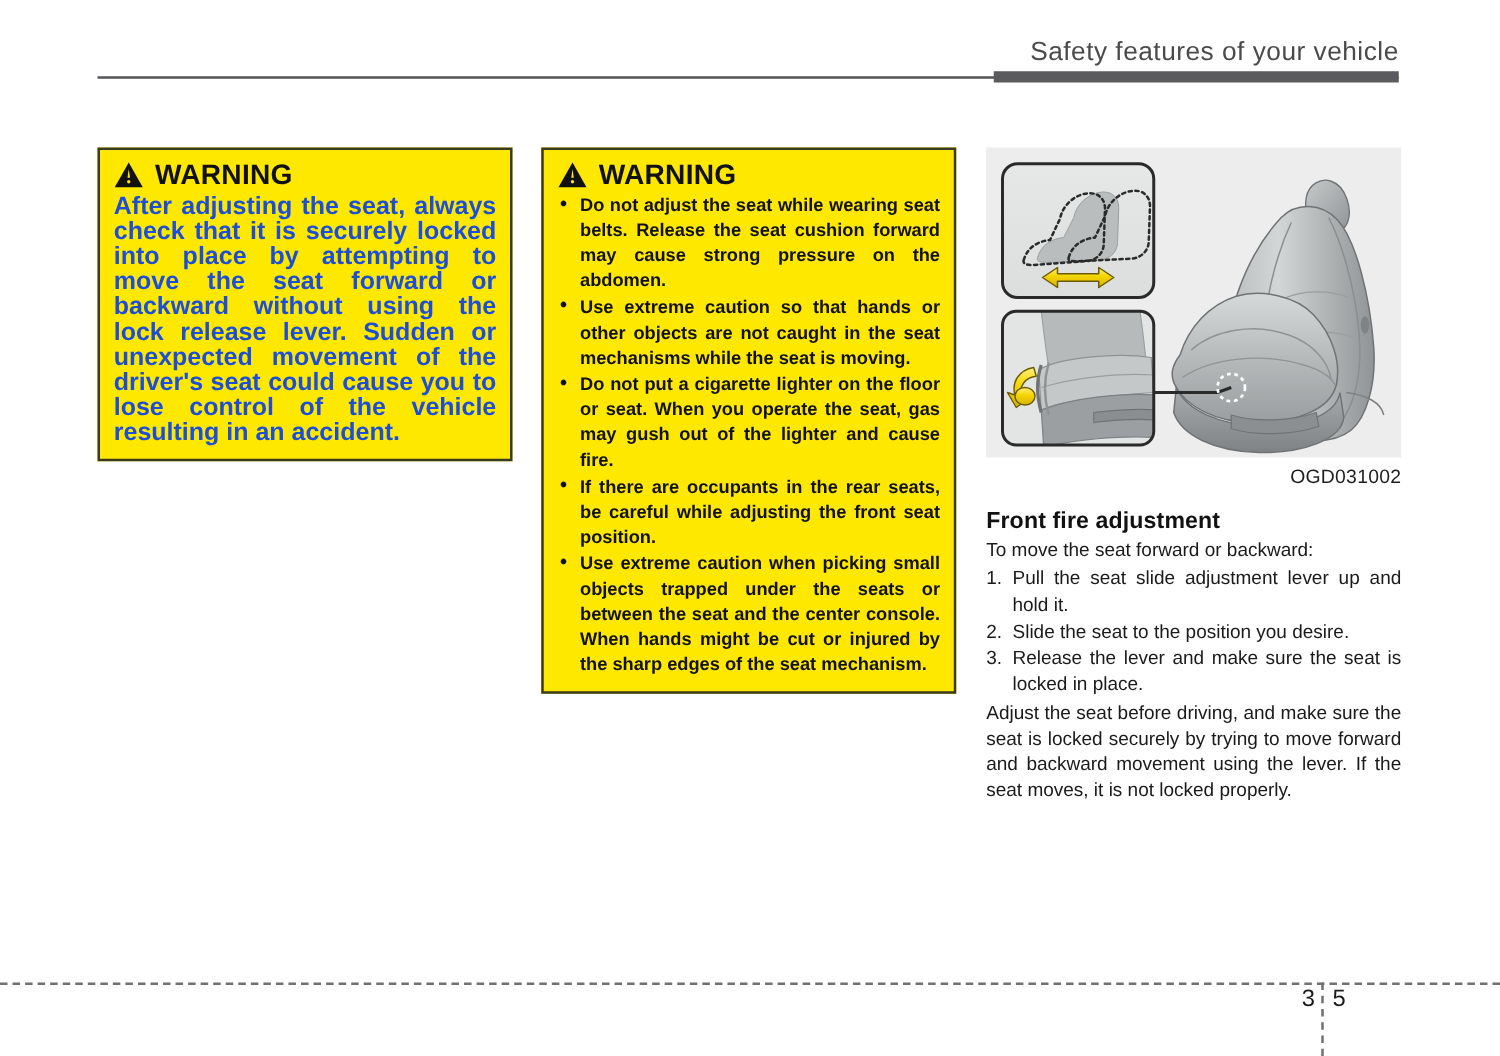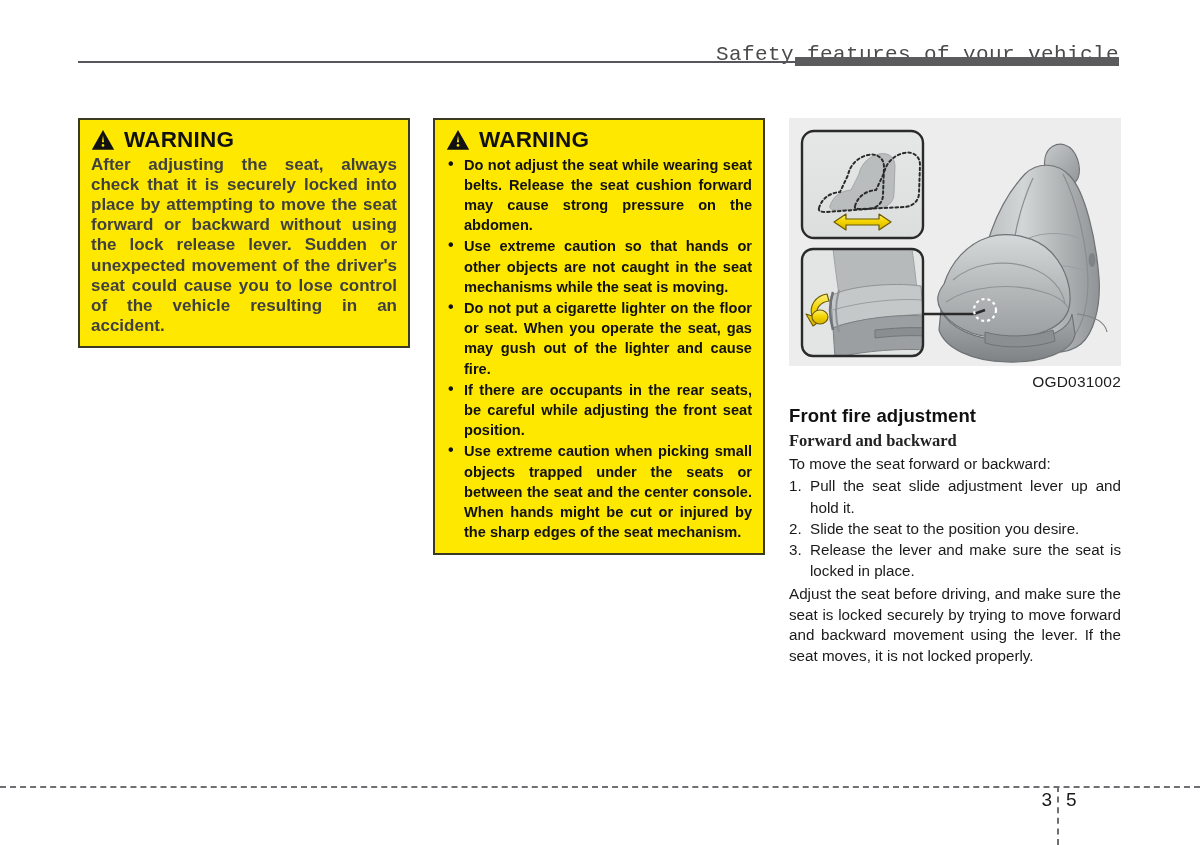"Safety features of your vehicle" #header-title { font-family: Liberation Mono, monospace -> Liberation Sans, sans-serif; top: 43px -> 30px }
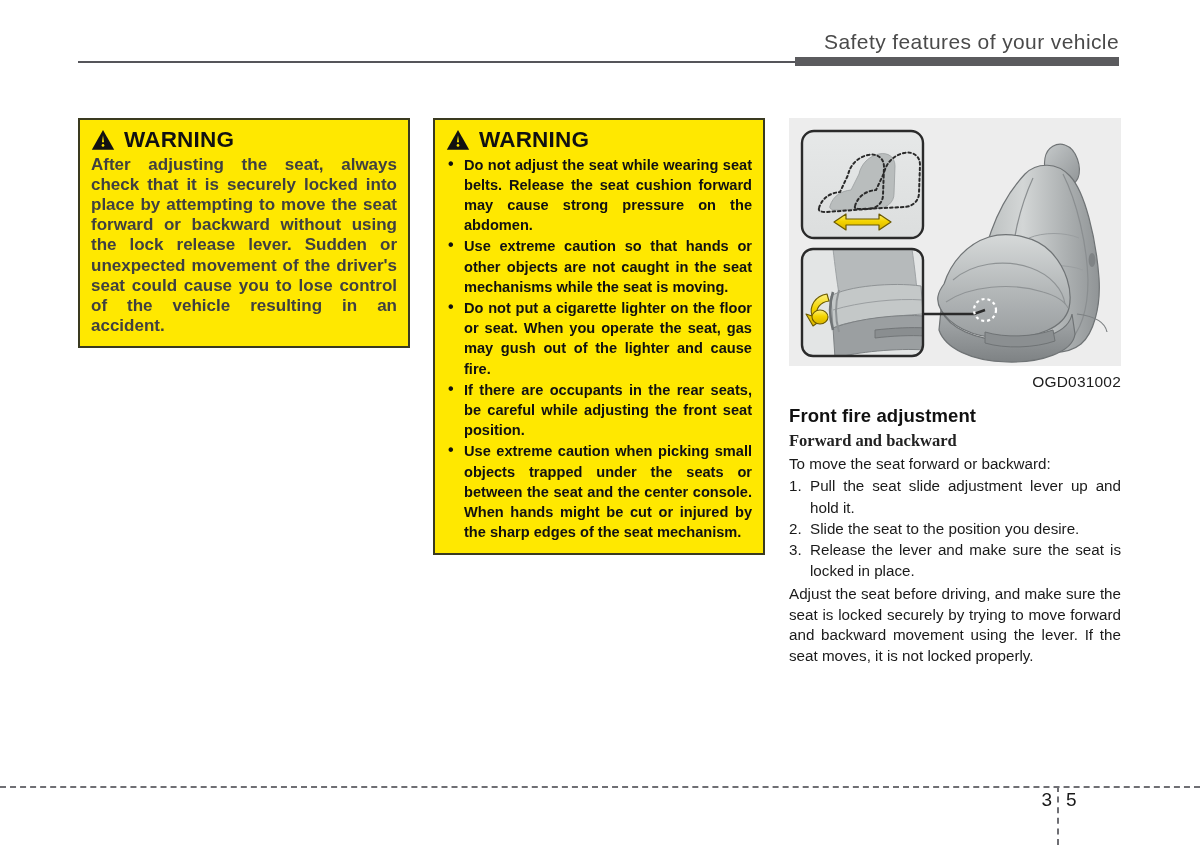"After adjusting the seat, always" .warning-body { color: #404040 -> #1d4ed8; font-size: 17px -> 20px }
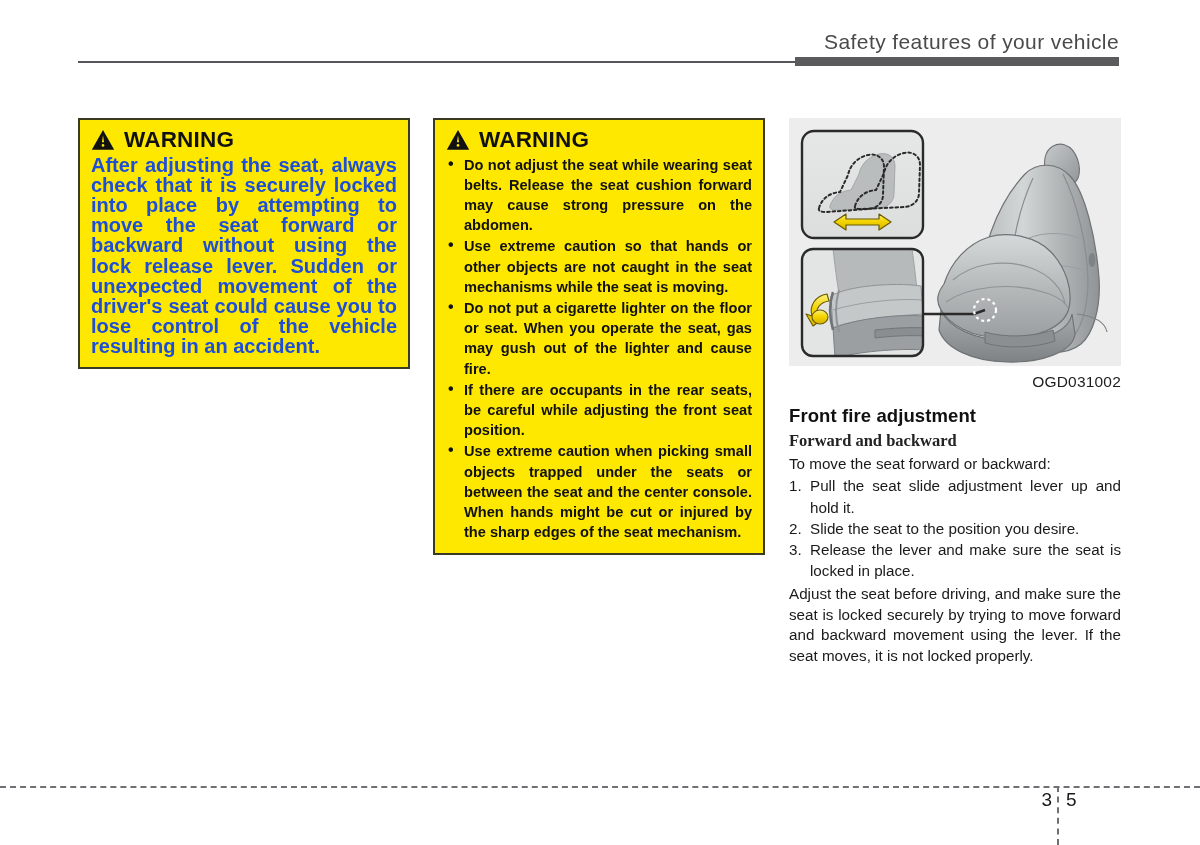"Forward and backward" div.h-sub-serif { html: <div>Forward and backward</div> -> none }
